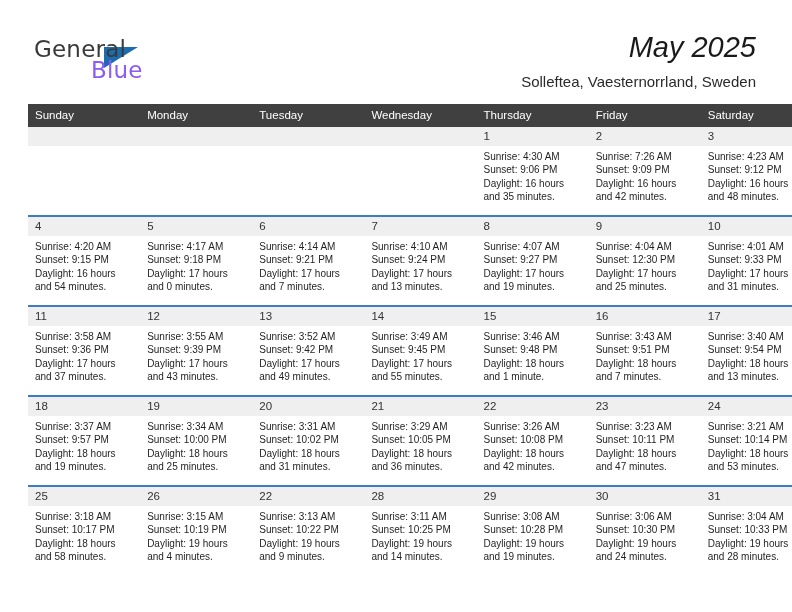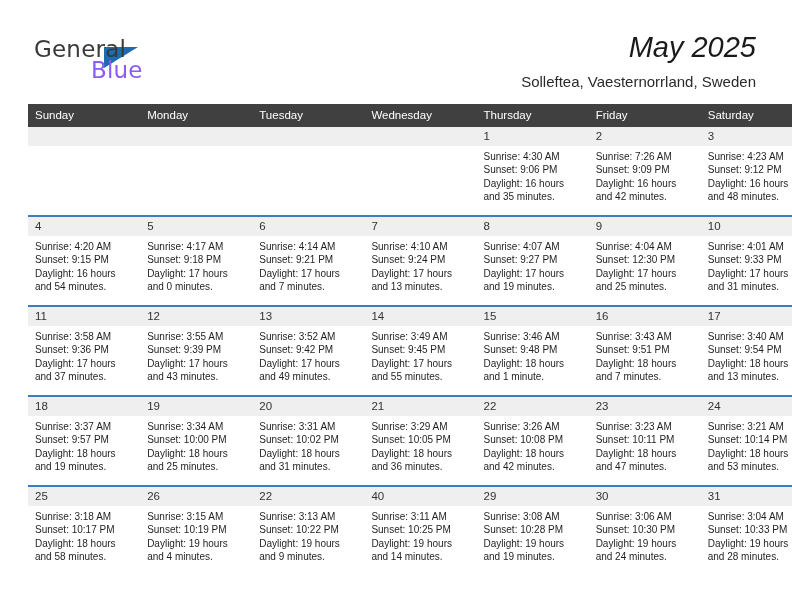"40" div.daynum-band { text: 40 -> 28 }
